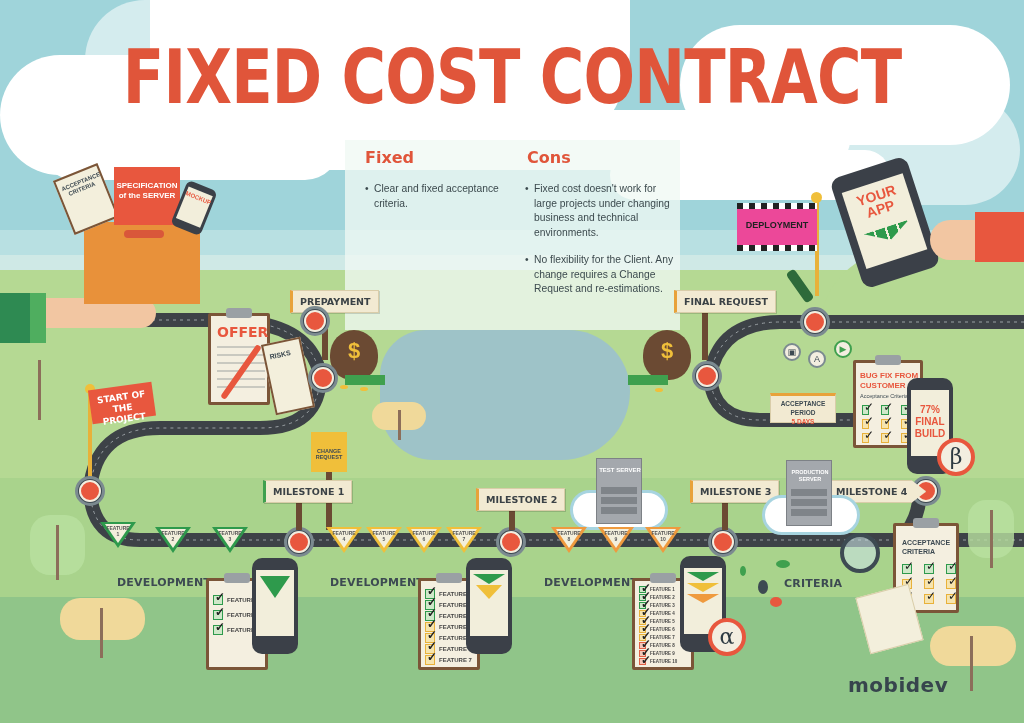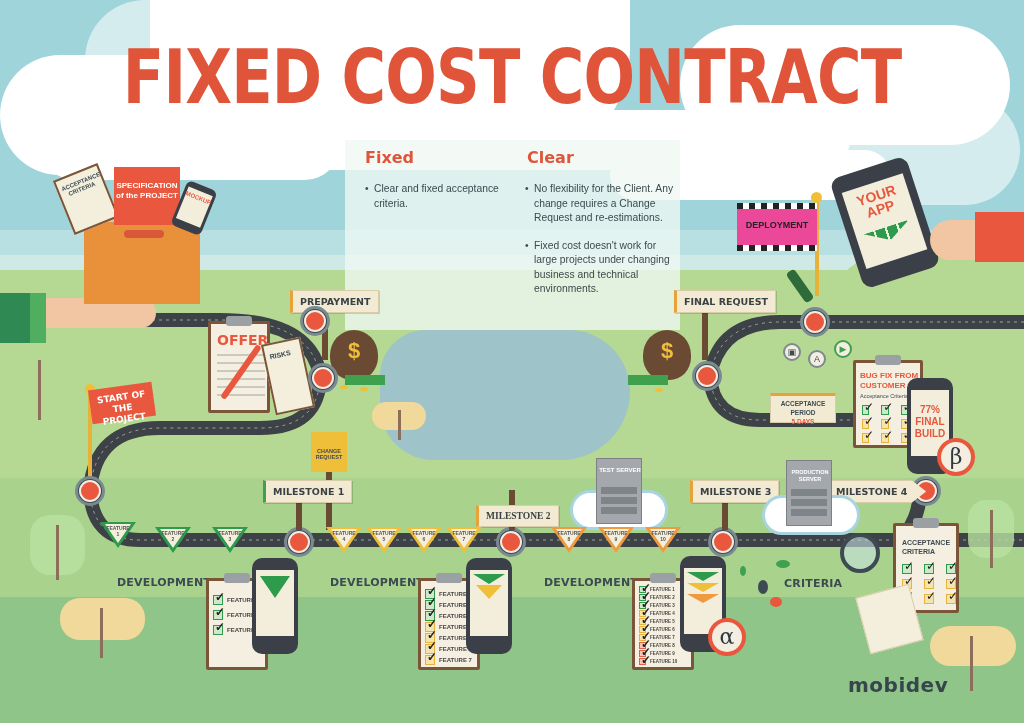"Clear" h2 { text: Clear -> Cons }
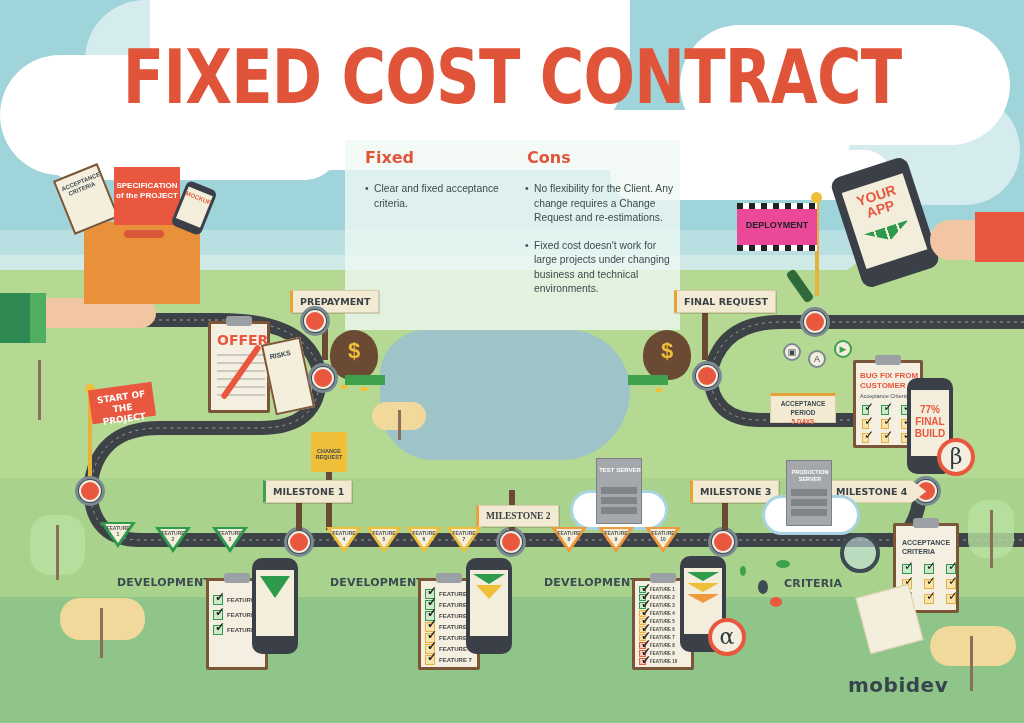"SPECIFICATION of the PROJECT" div.abs { text: PROJECT -> SERVER }
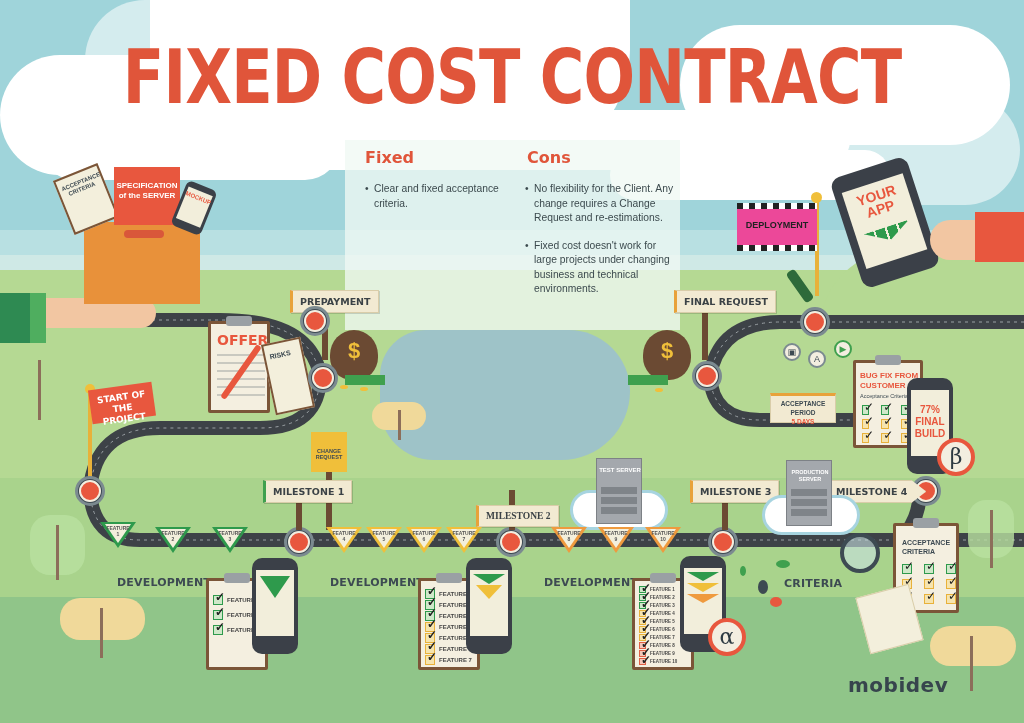"No flexibility for the Client." li { order: before "Fixed cost doesn't work for" -> after "Fixed cost doesn't work for" }
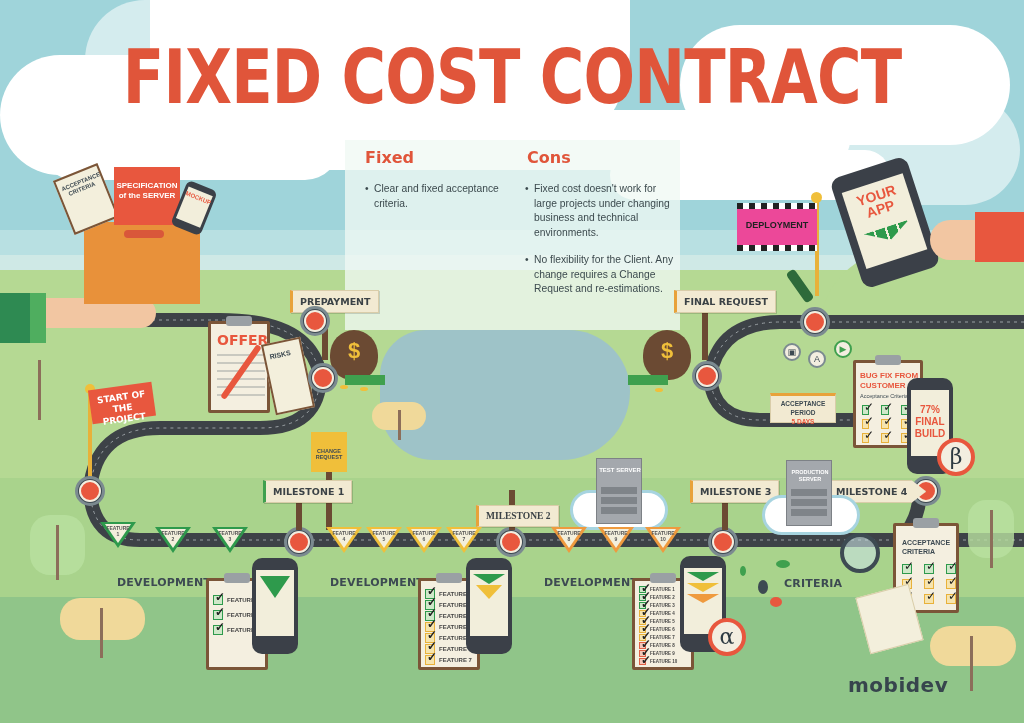"OFFER" div.abs { top: 321px -> 313px }
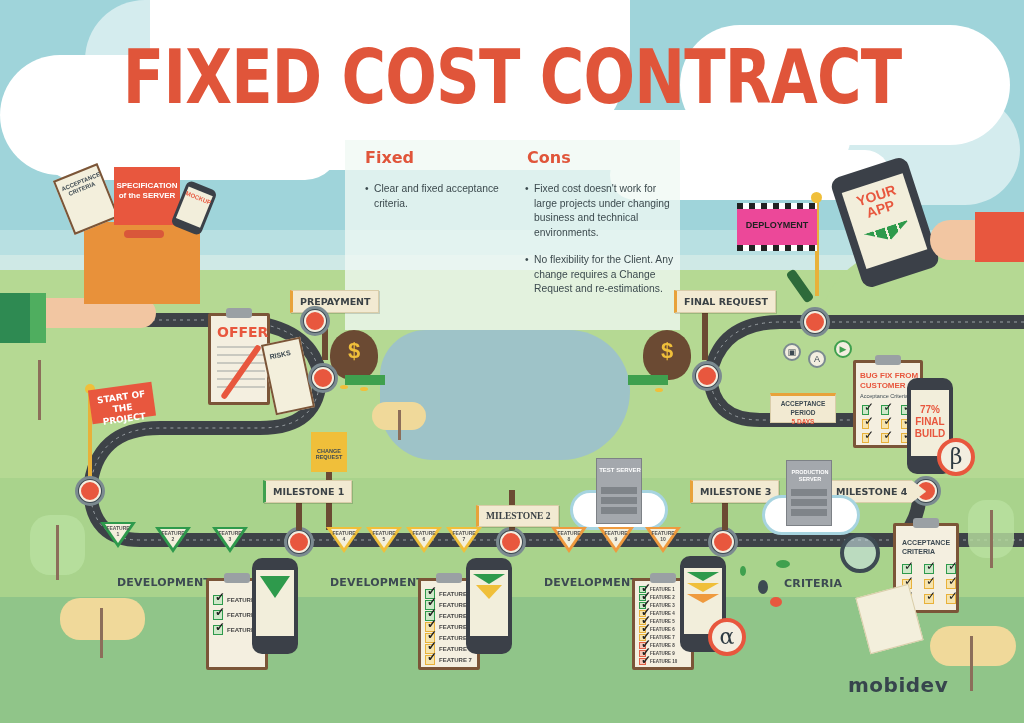"MILESTONE 2" div.abs { font-family: Liberation Serif, serif -> none; top: 505px -> 488px }
